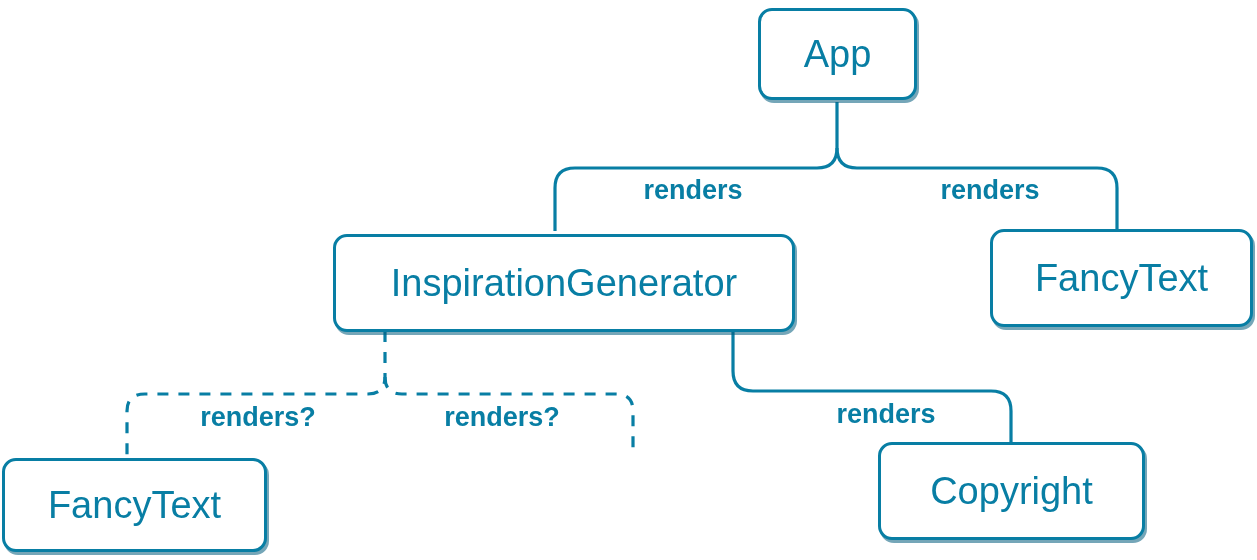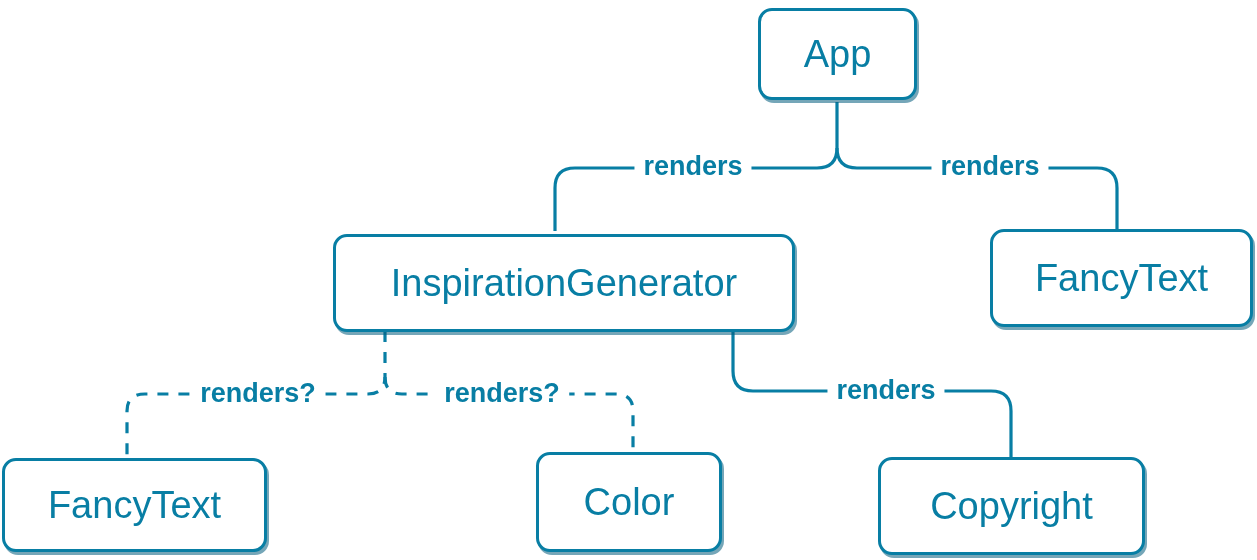"renders" .edge-label { margin-top: none -> 24px }
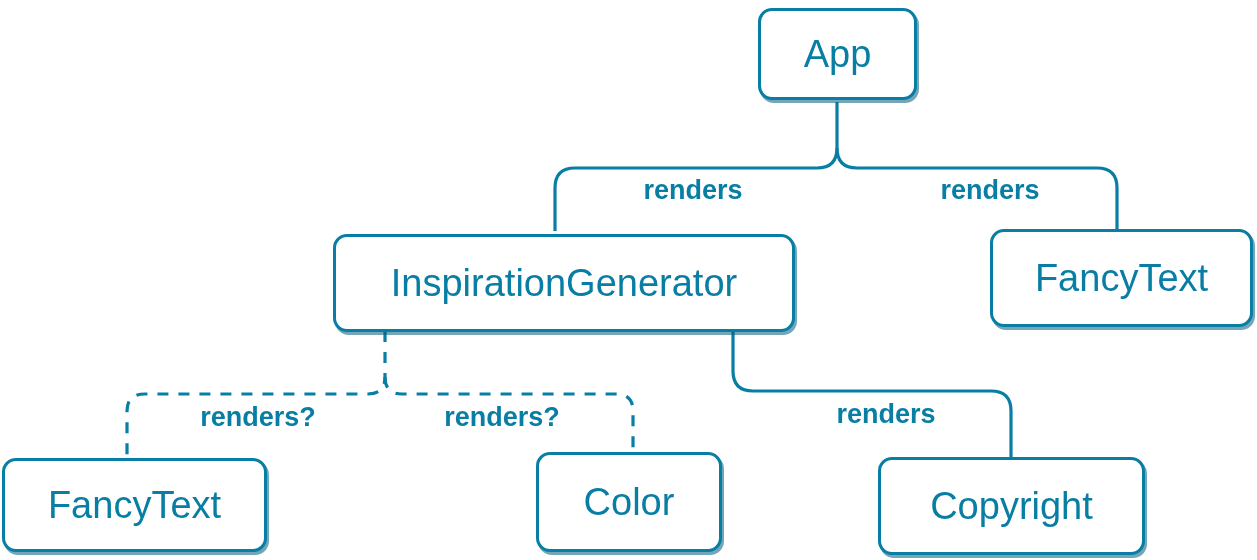"Color" div.node { html: <div>Color</div> -> none }
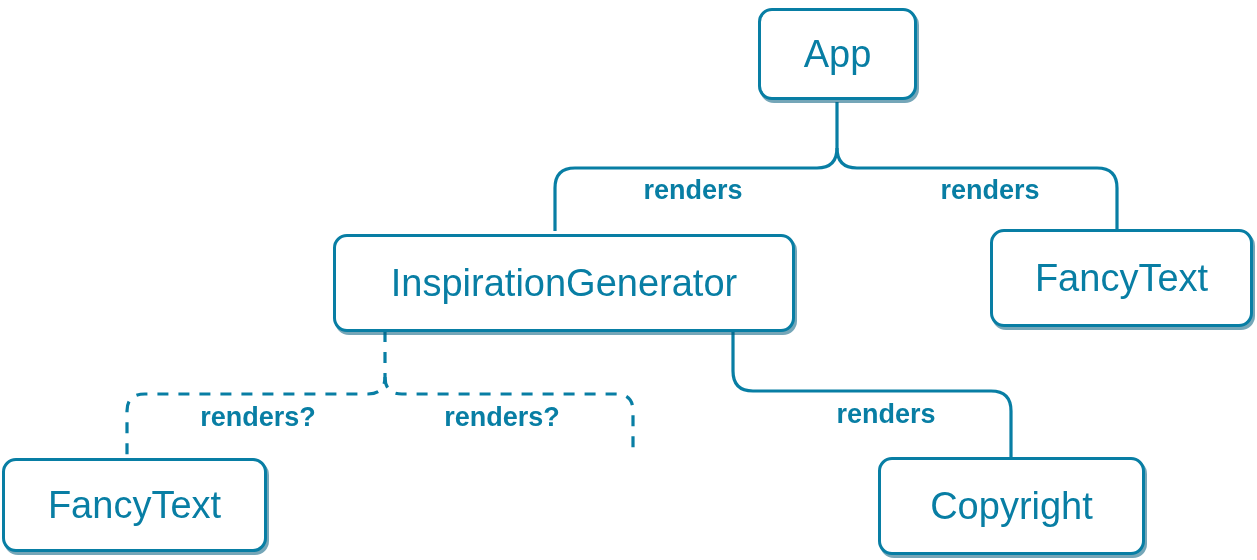"Copyright" div.node { top: 457px -> 442px }
